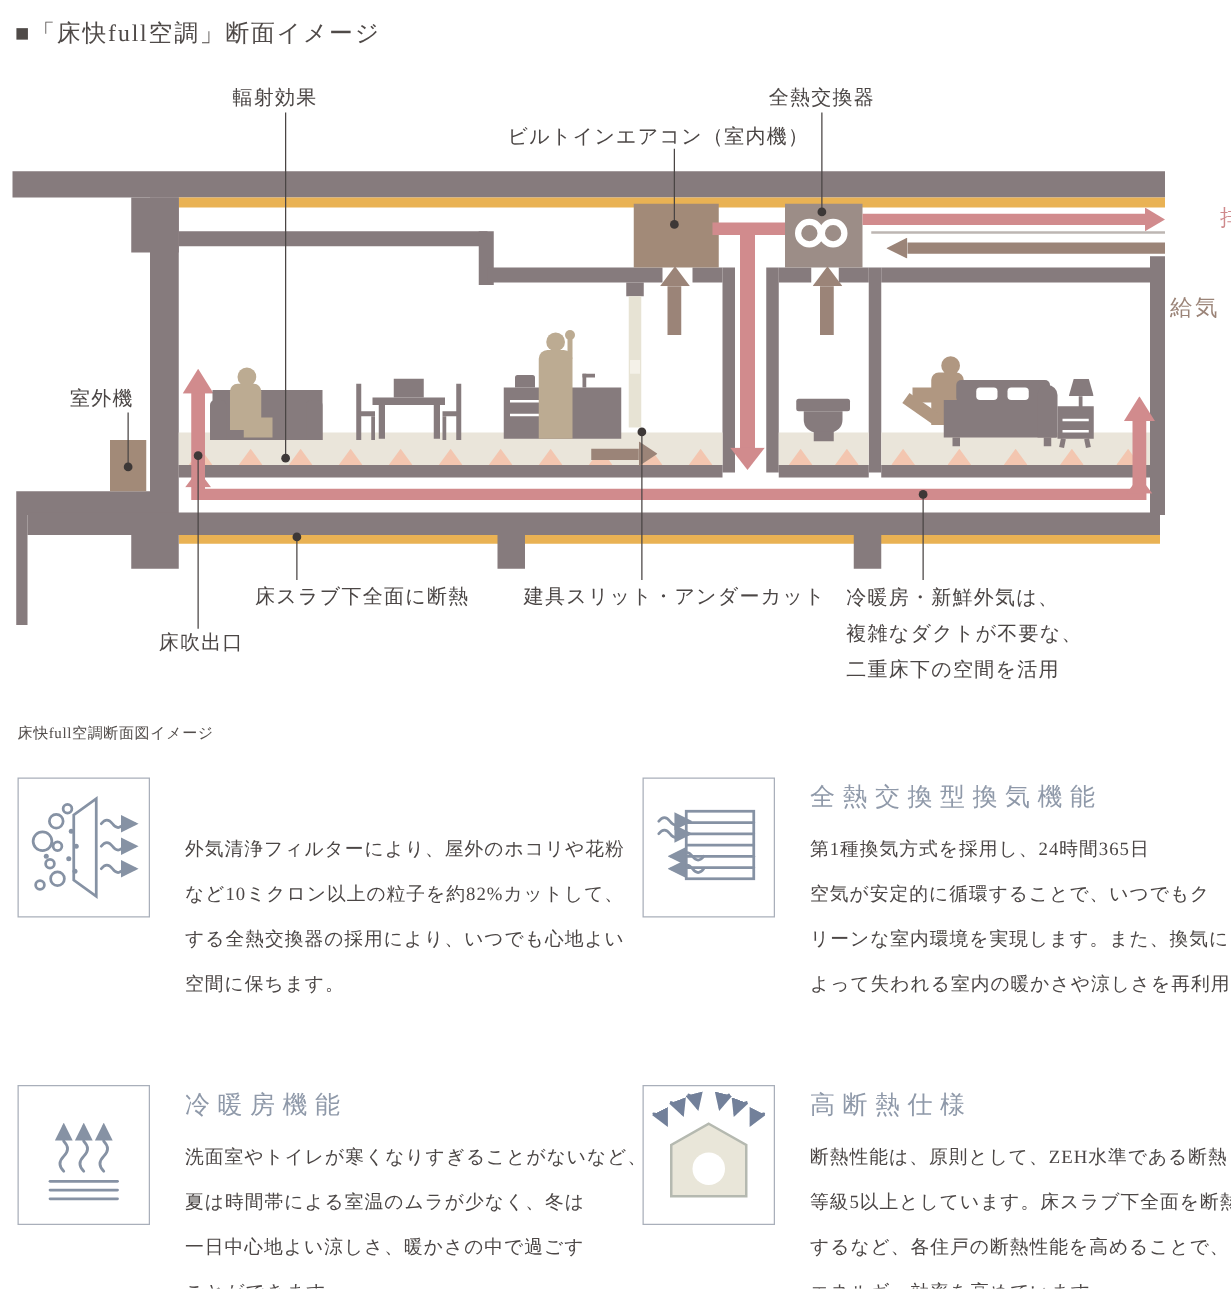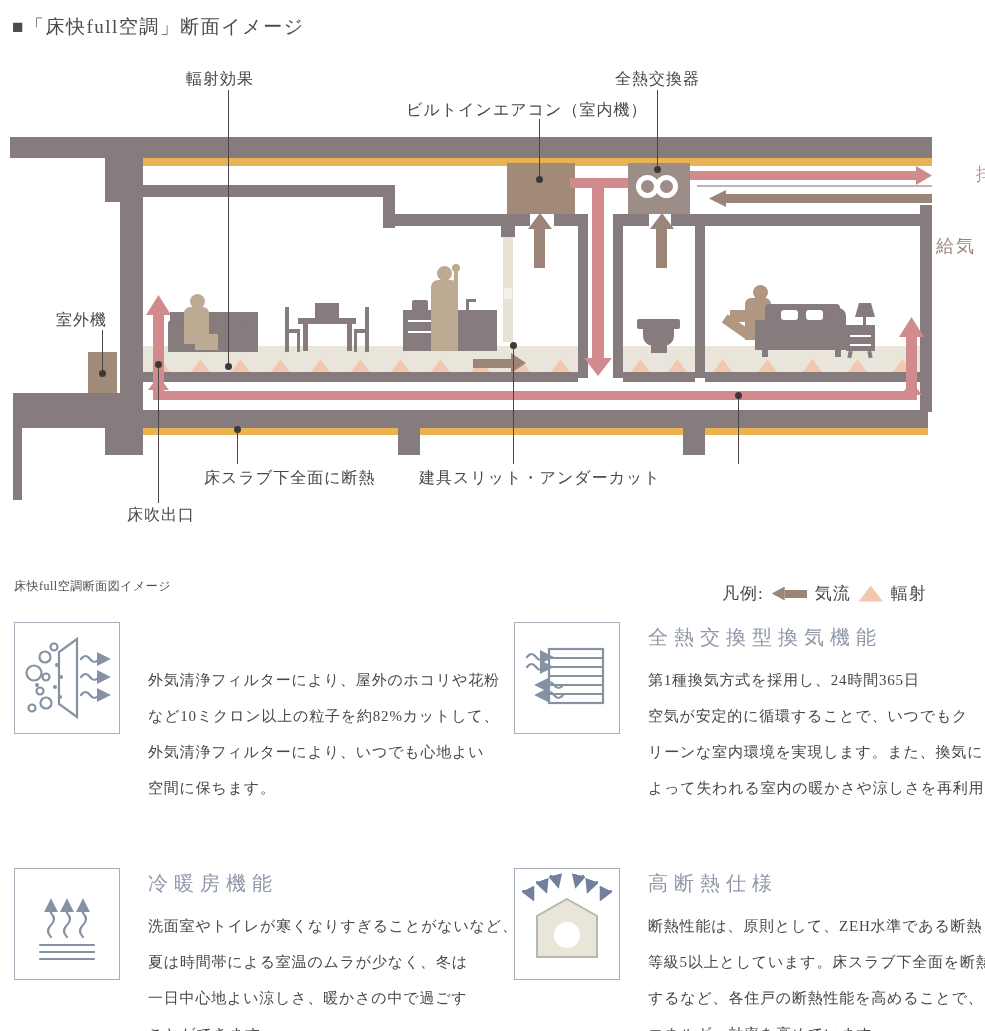"冷暖房・新鮮外気は、" div.abs { html: none -> <div> <div>冷暖房・新鮮外気は、</div> <div>複雑なダクトが不要な、</div> <div>二重床下の空間を活用</div> </div> }
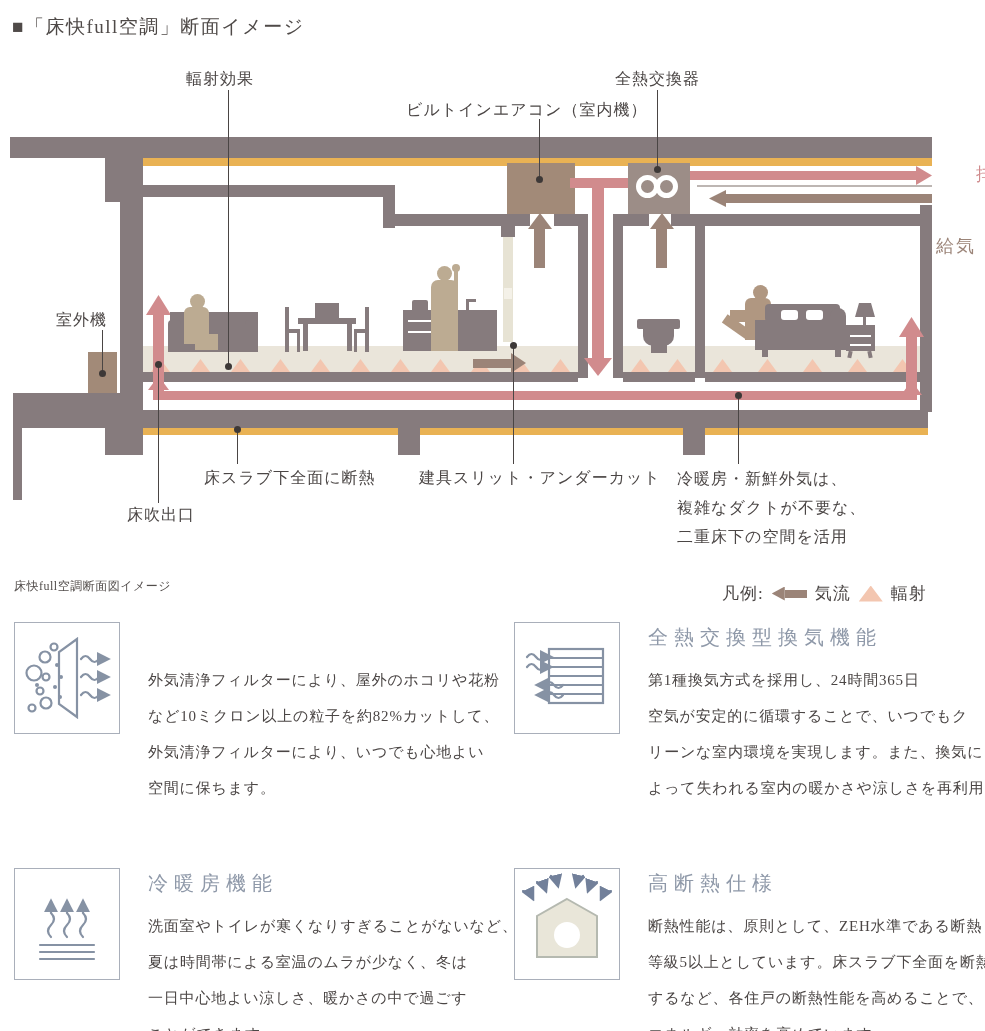"凡例:" div.legend-row { html: <div> <span>凡例:</span> <span> <span></span> <span></span> </span> <span>気流</span> <span></span> <span>輻射</span> </div> -> none }
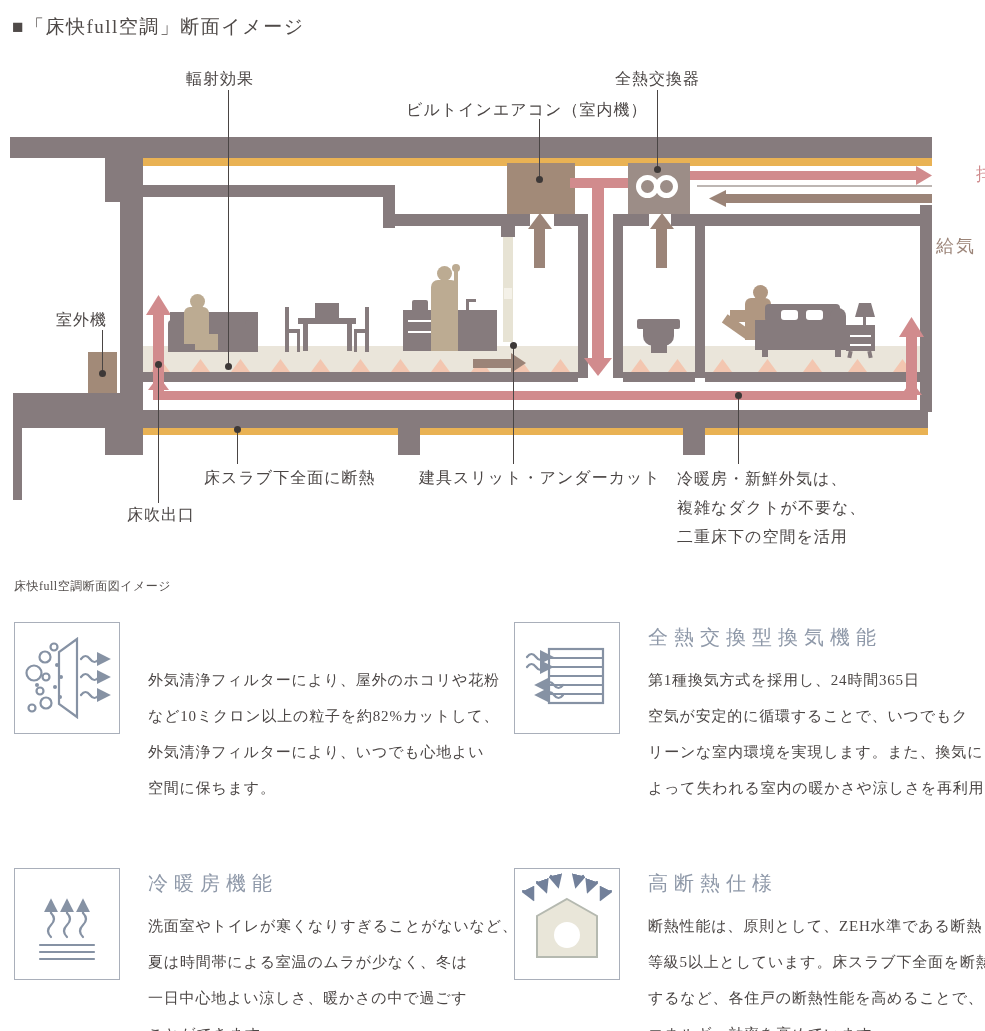"外気清浄フィルターにより、いつでも心地よい" div.line { text: 外気清浄フィルター -> する全熱交換器の採用 }
